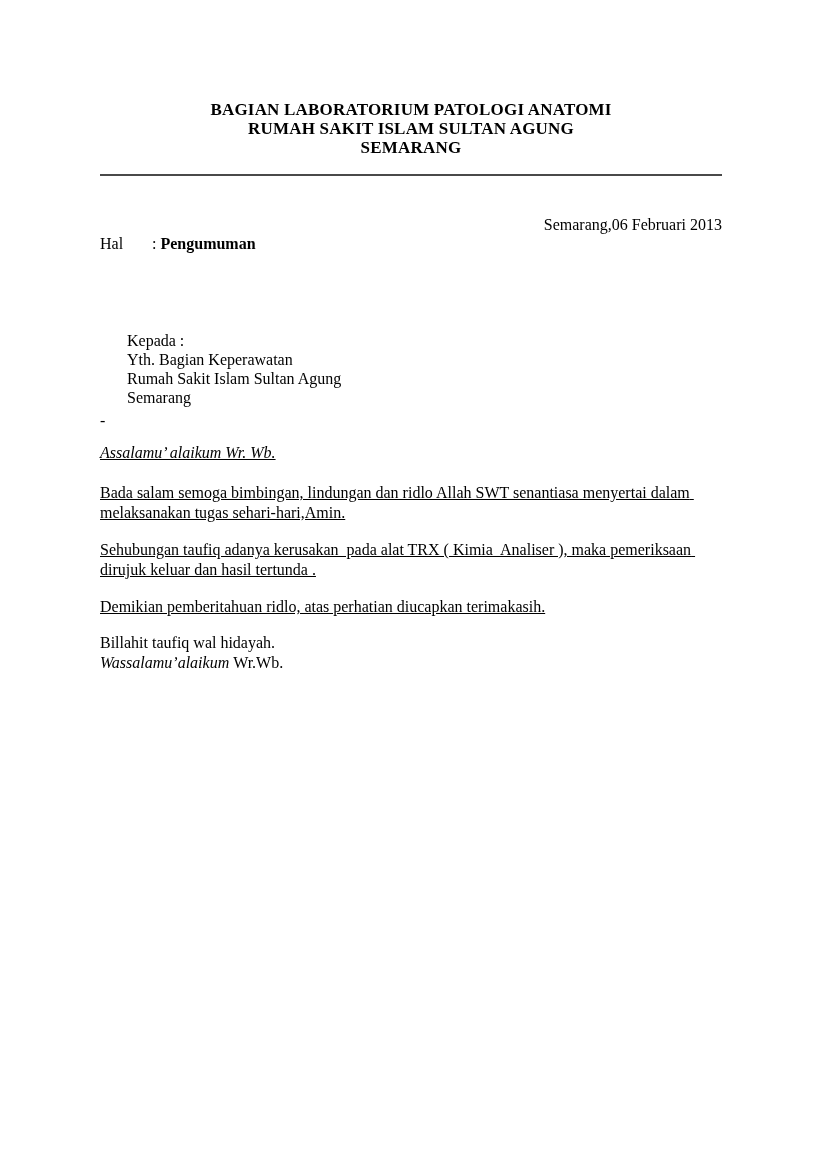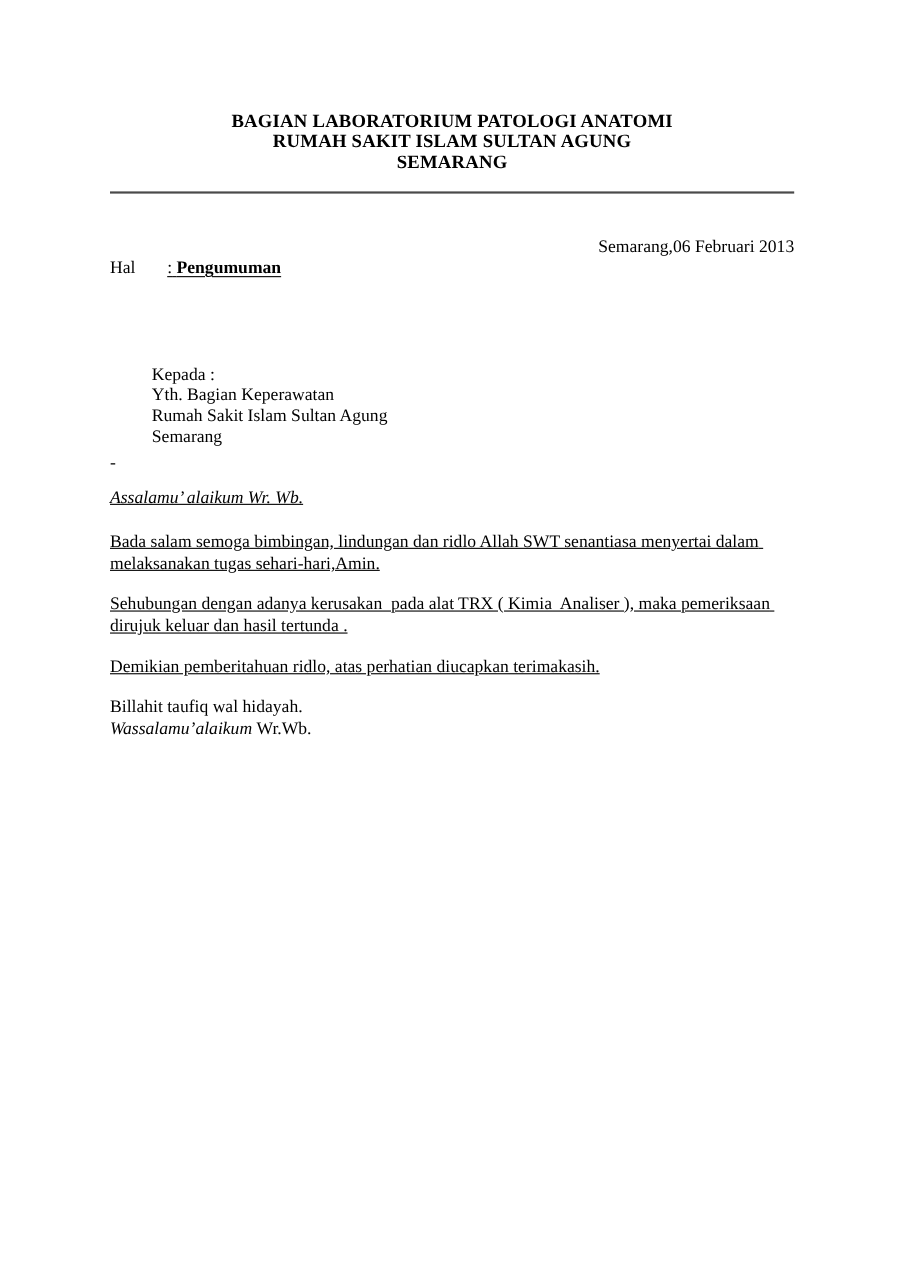": Pengumuman" .hal-underline { text-decoration: underline -> none }
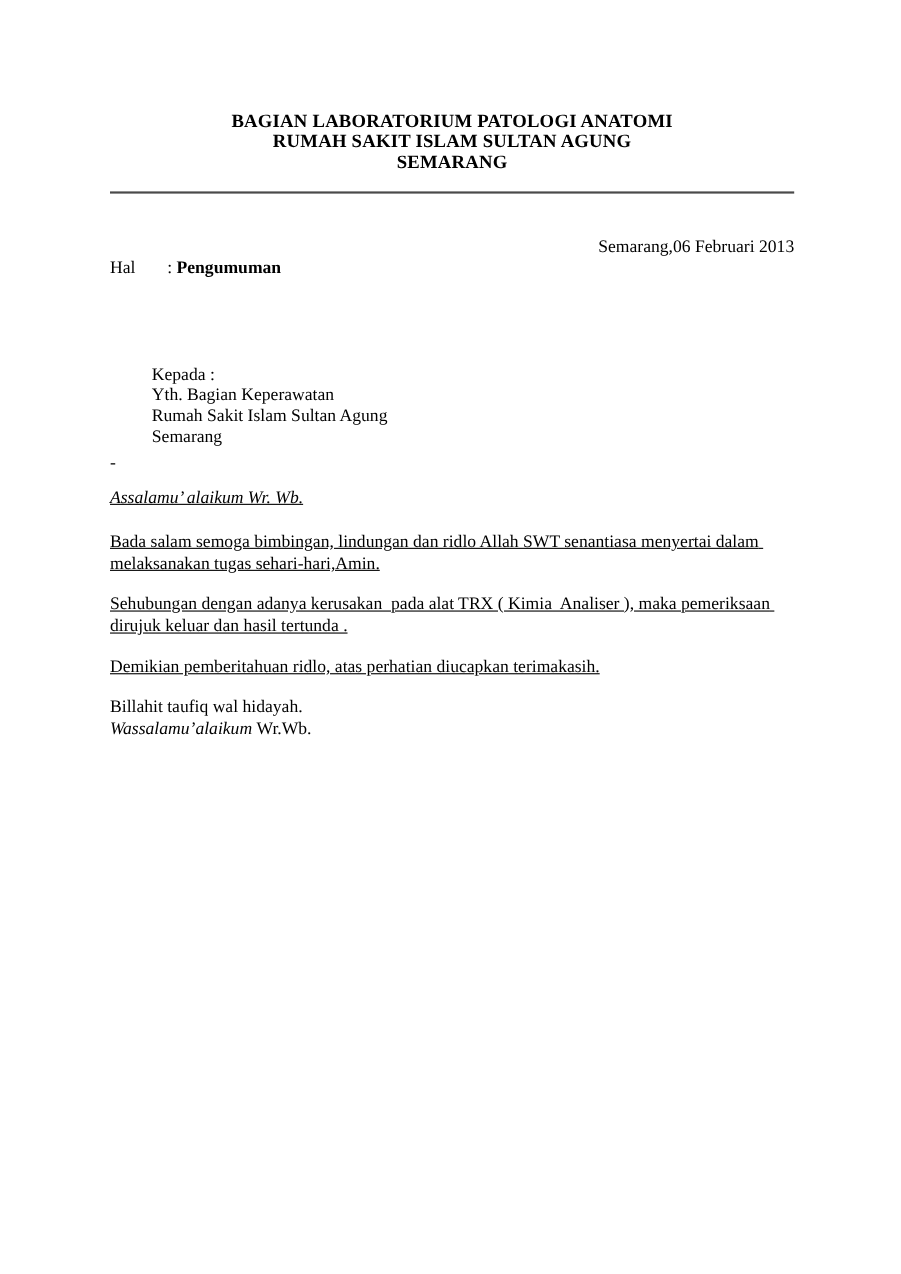"Kepada :" .recipient { margin-left: 38px -> 27px }
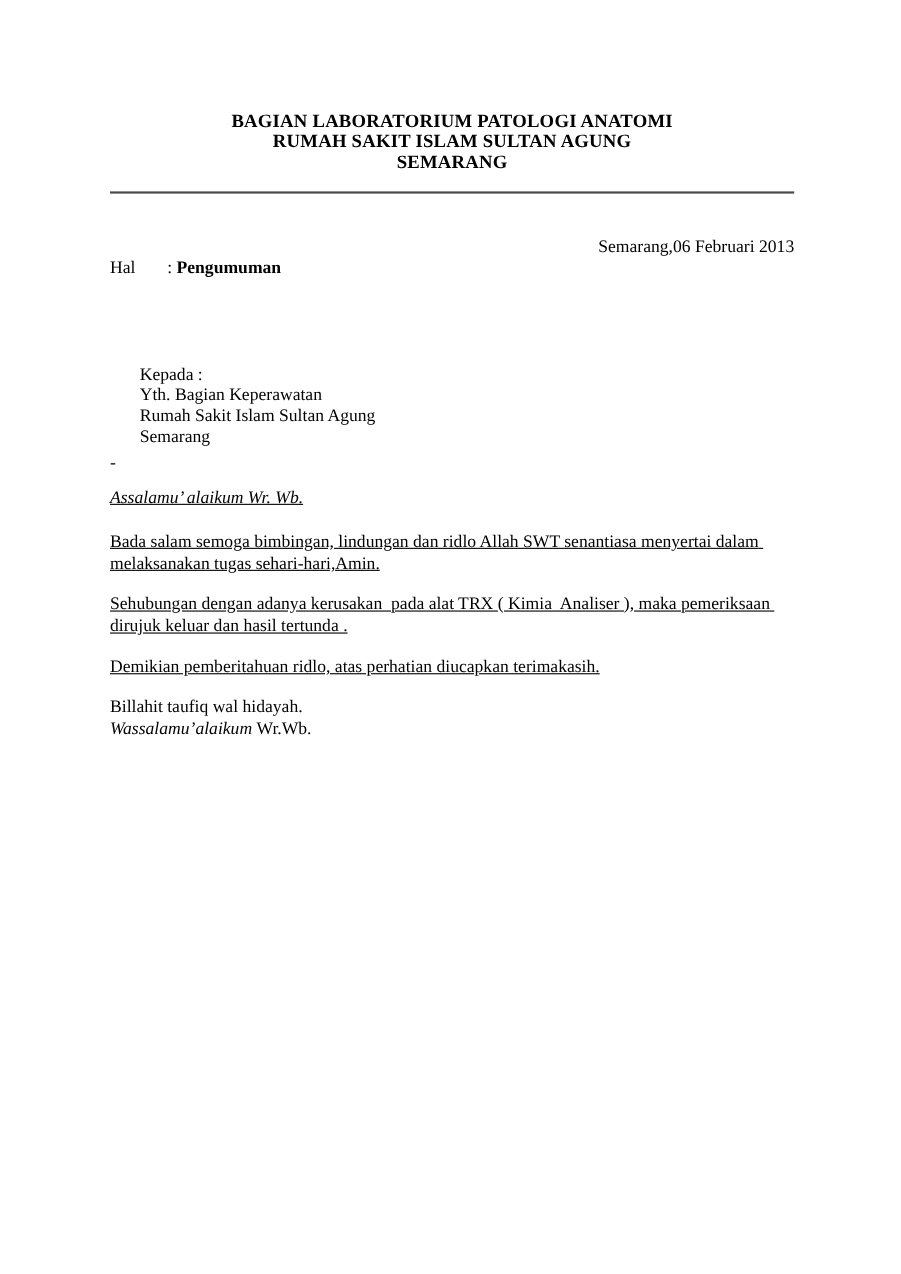"Sehubungan dengan adanya kerusakan pada" div.para { text: dengan -> taufiq }
